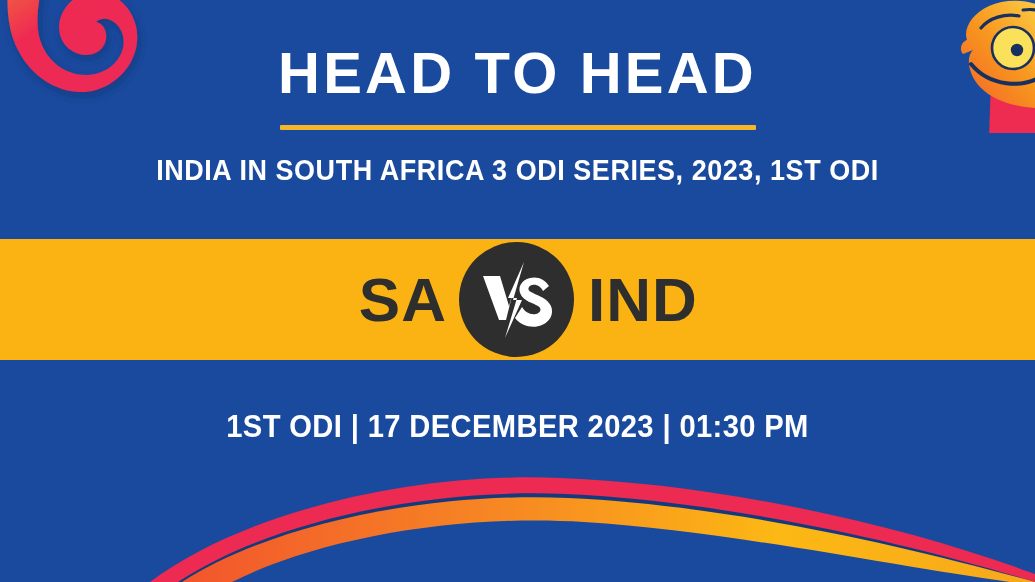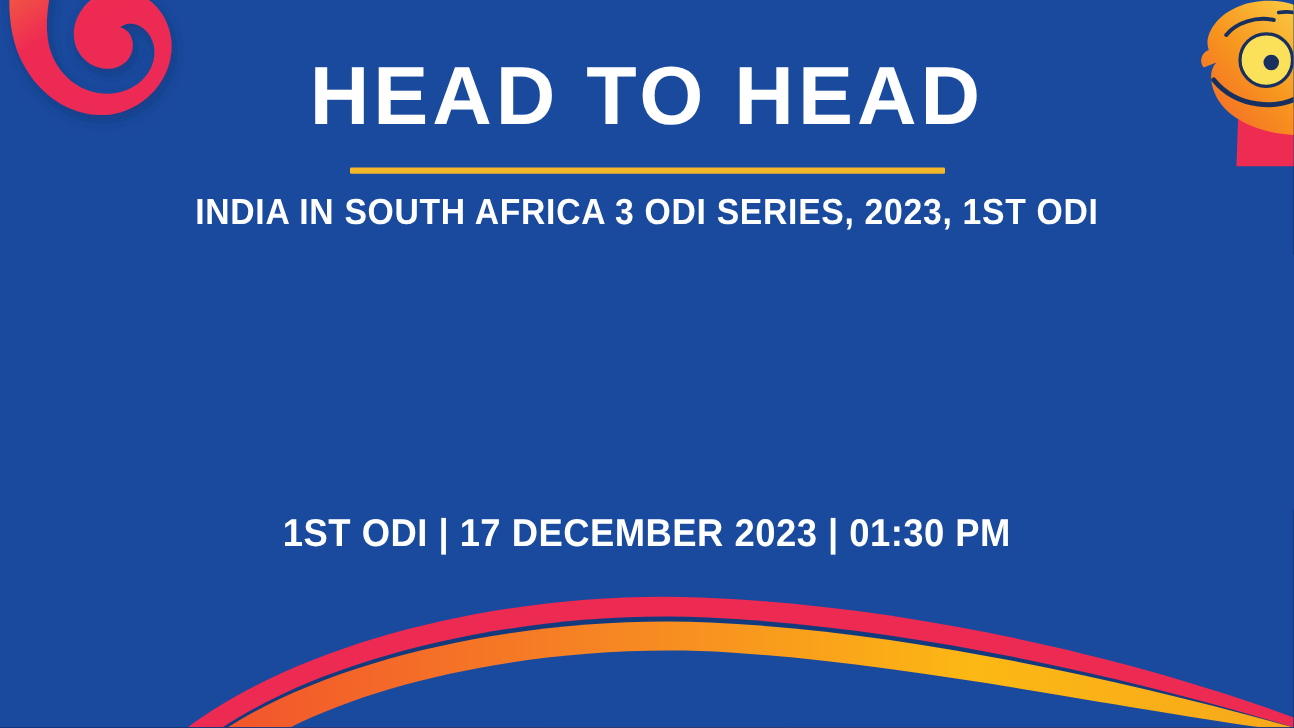"HEAD TO HEAD" #page-title { font-size: 66px -> 58px }
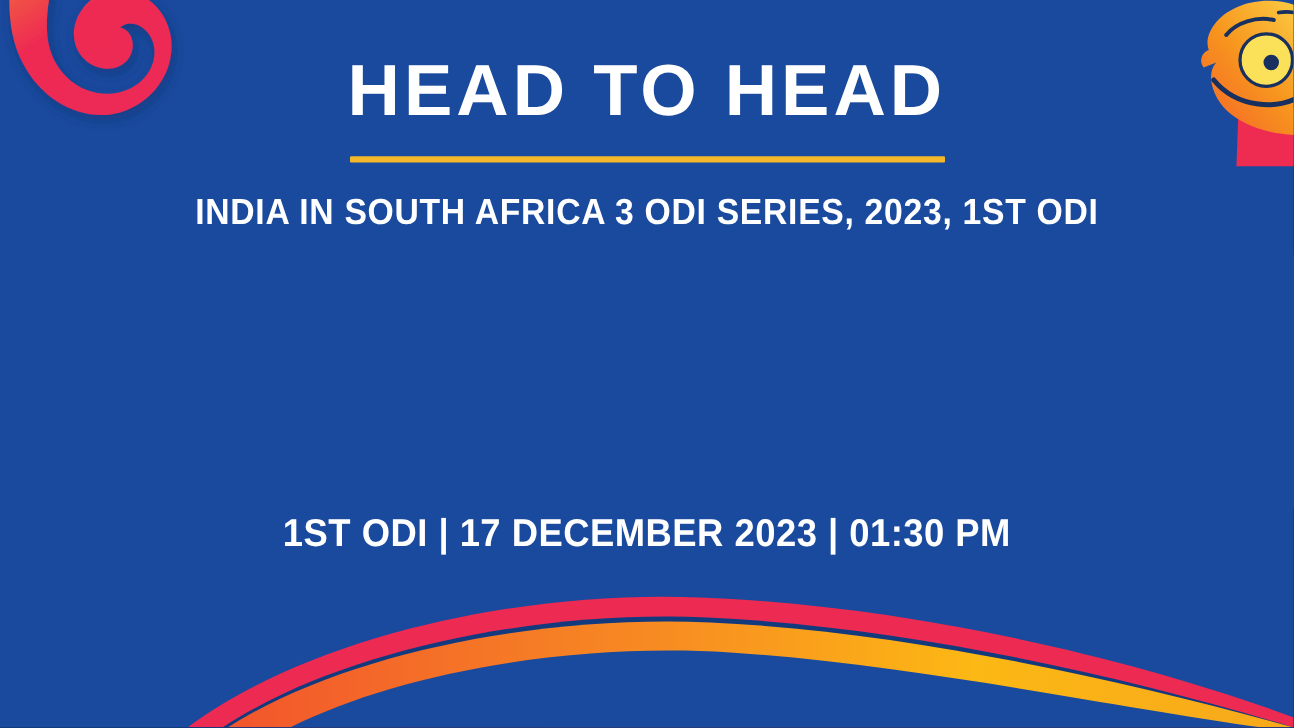"SA" div { html: none -> <div> <span>SA</span> <div> <svg> <path></path> <path></path> <path></path> </svg> </div> <span>IND</span> </div> }
